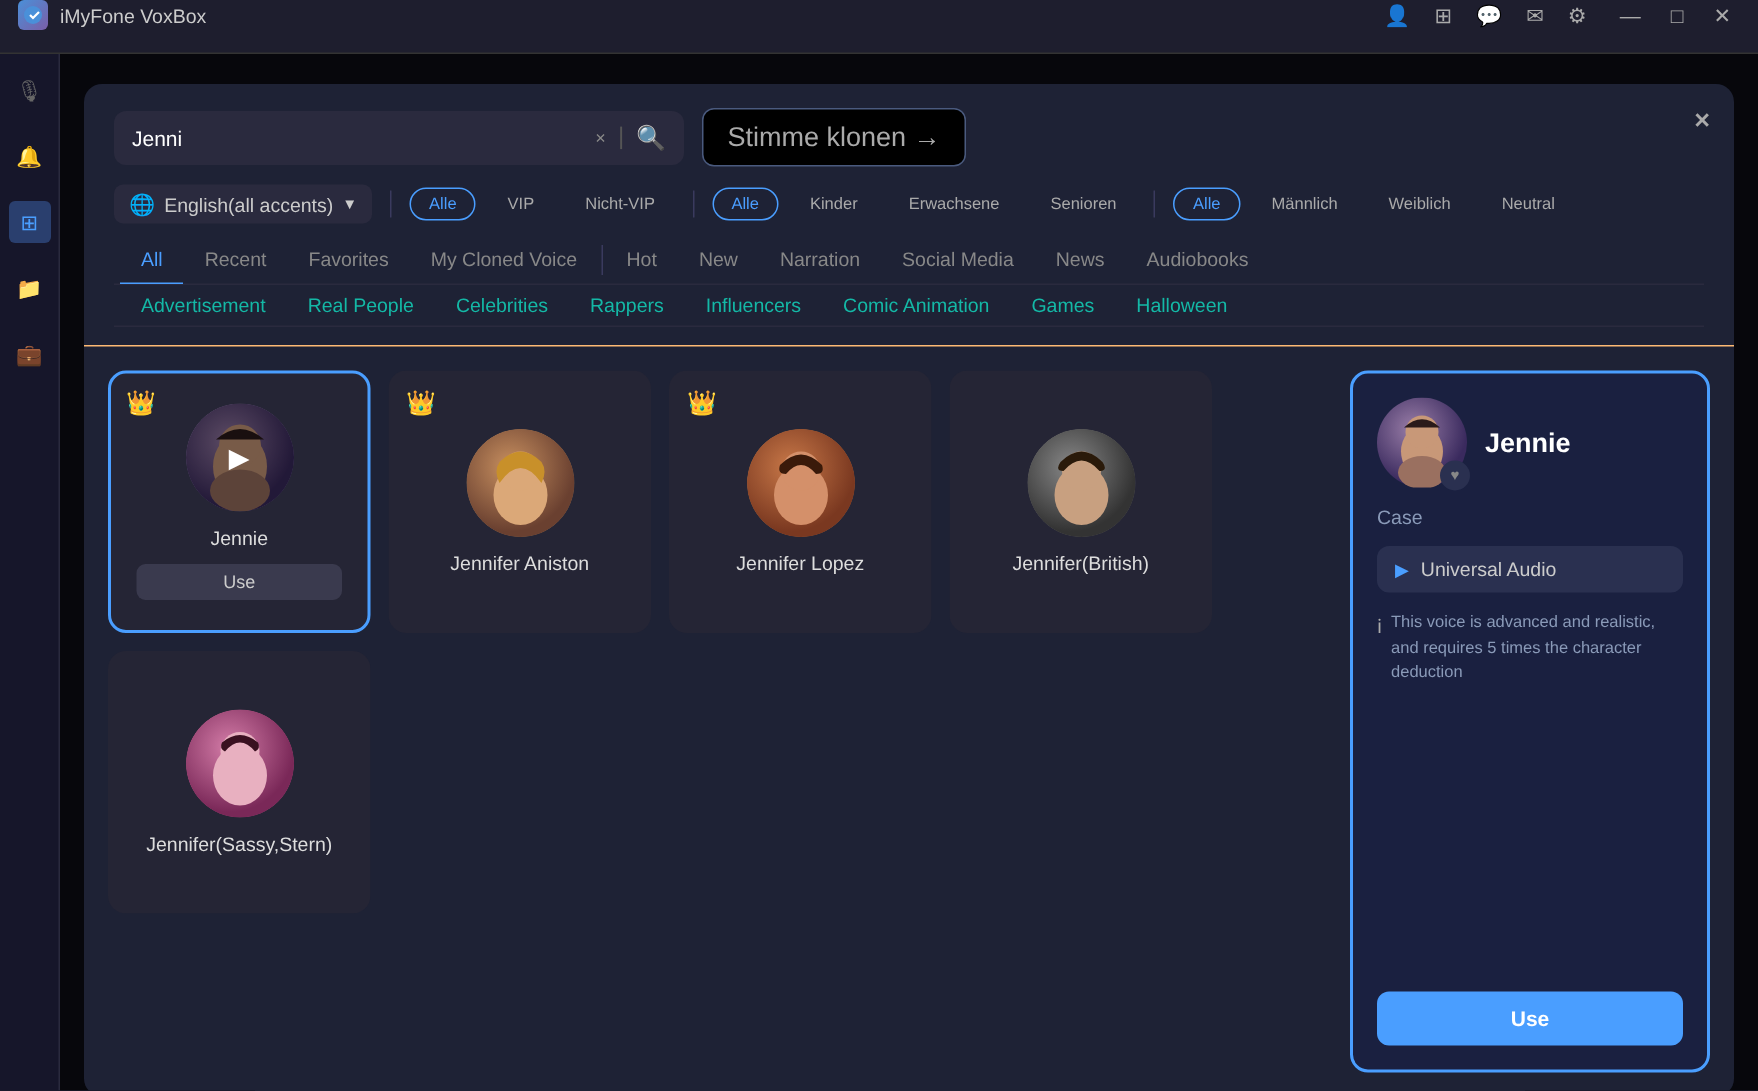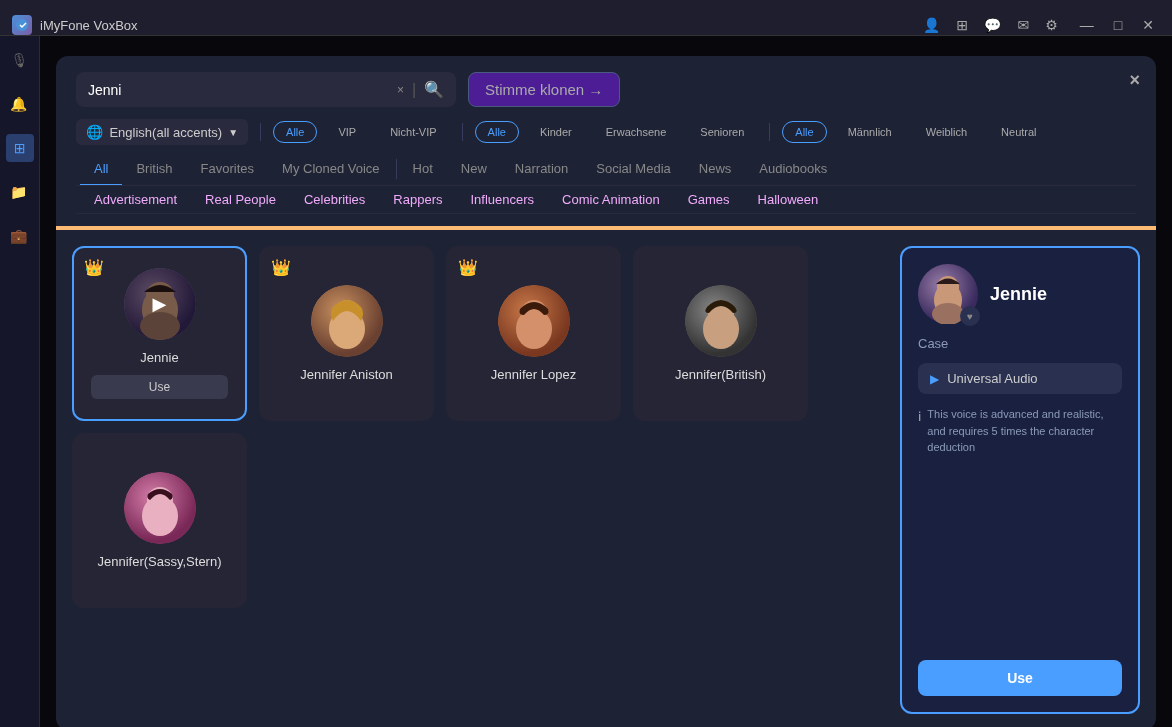"iMyFone VoxBox" .title-bar { align-items: flex-end -> flex-start }
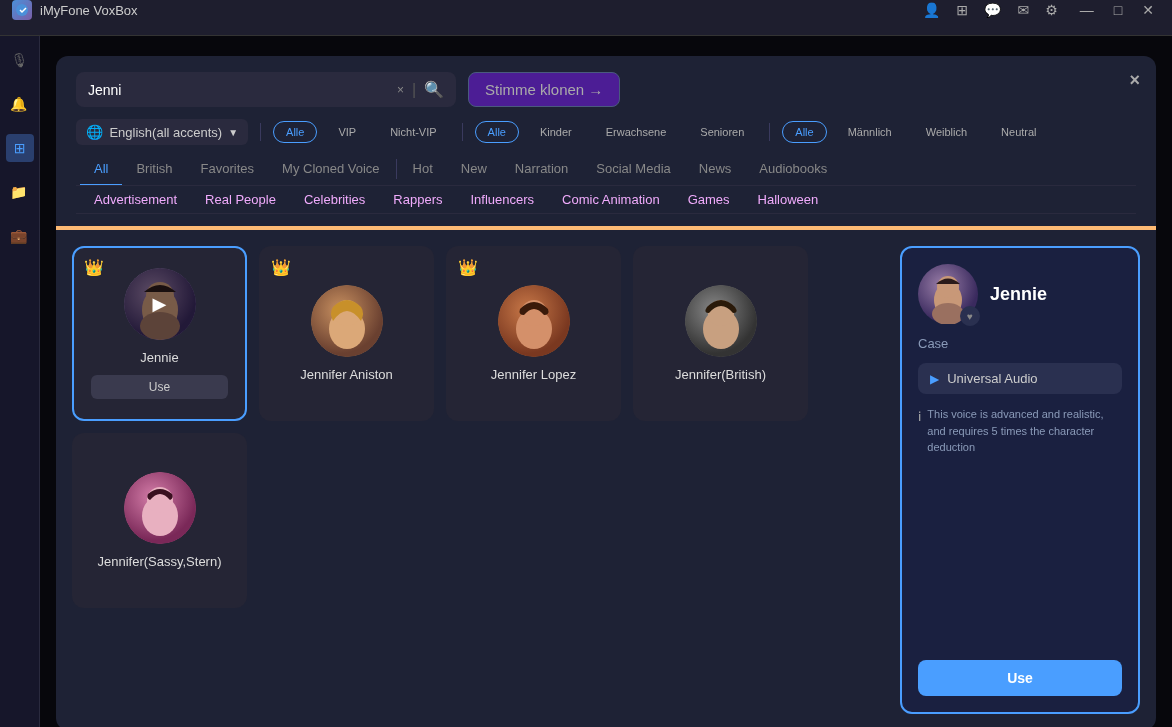"Jenni" .modal-header { border-bottom: 4px solid #fdba74 -> 1px solid #fdba74 }
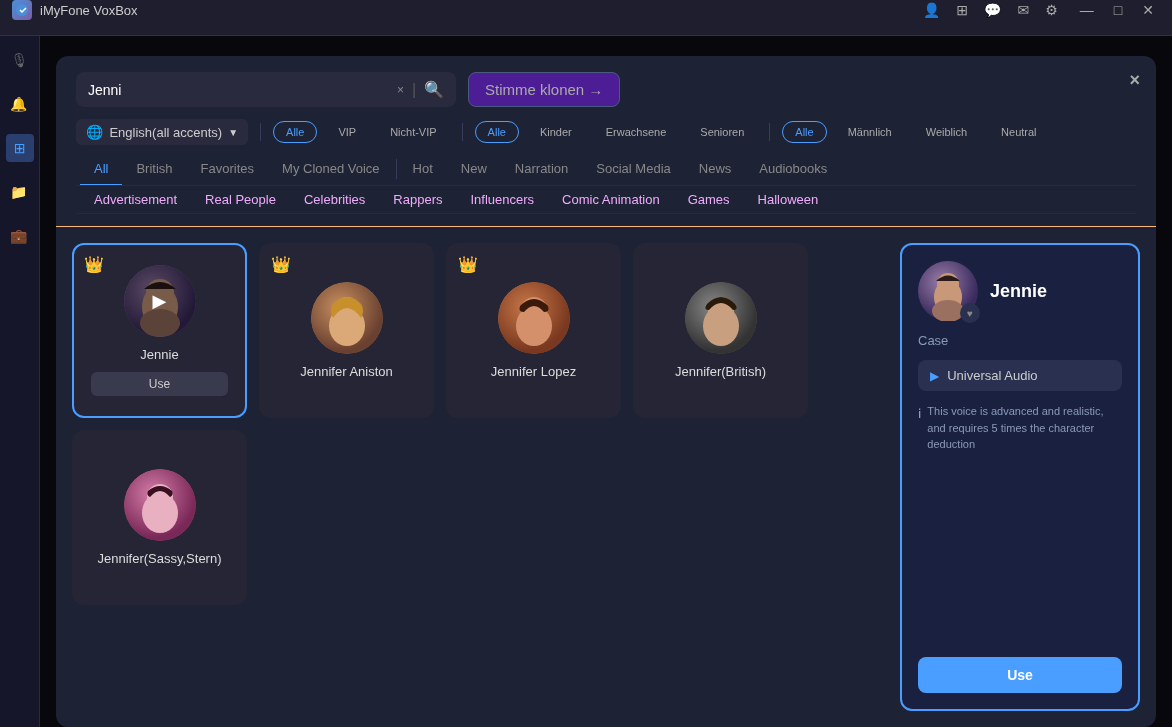"Stimme klonen →" .clone-btn { background: #4c1d95 -> #000000; font-size: 15px -> 18px }
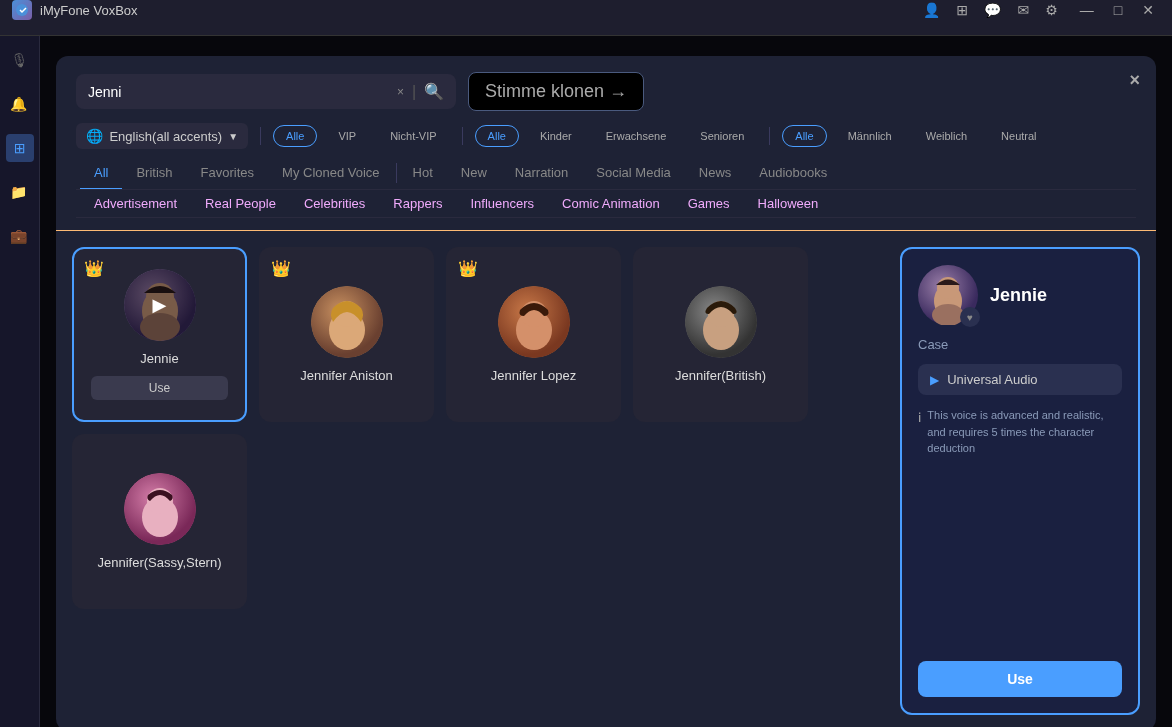"British" span.nav-tab { text: British -> Recent }
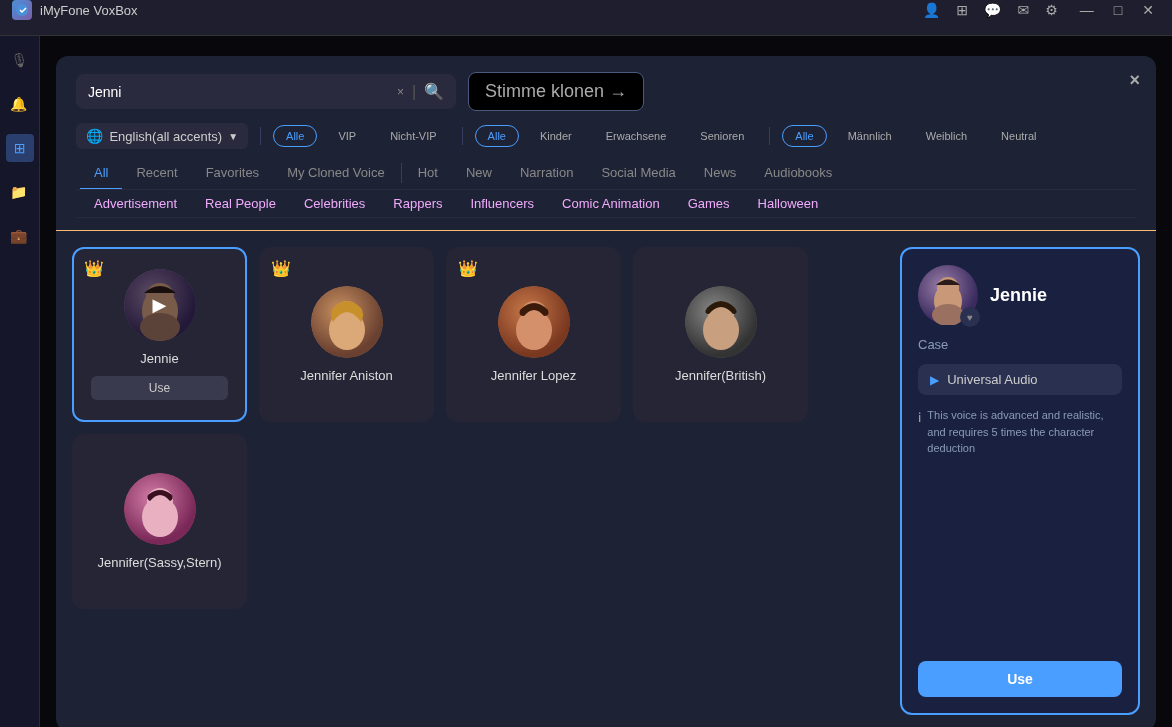"Advertisement" .sub-nav-tab { color: #f0abfc -> #14b8a6 }
